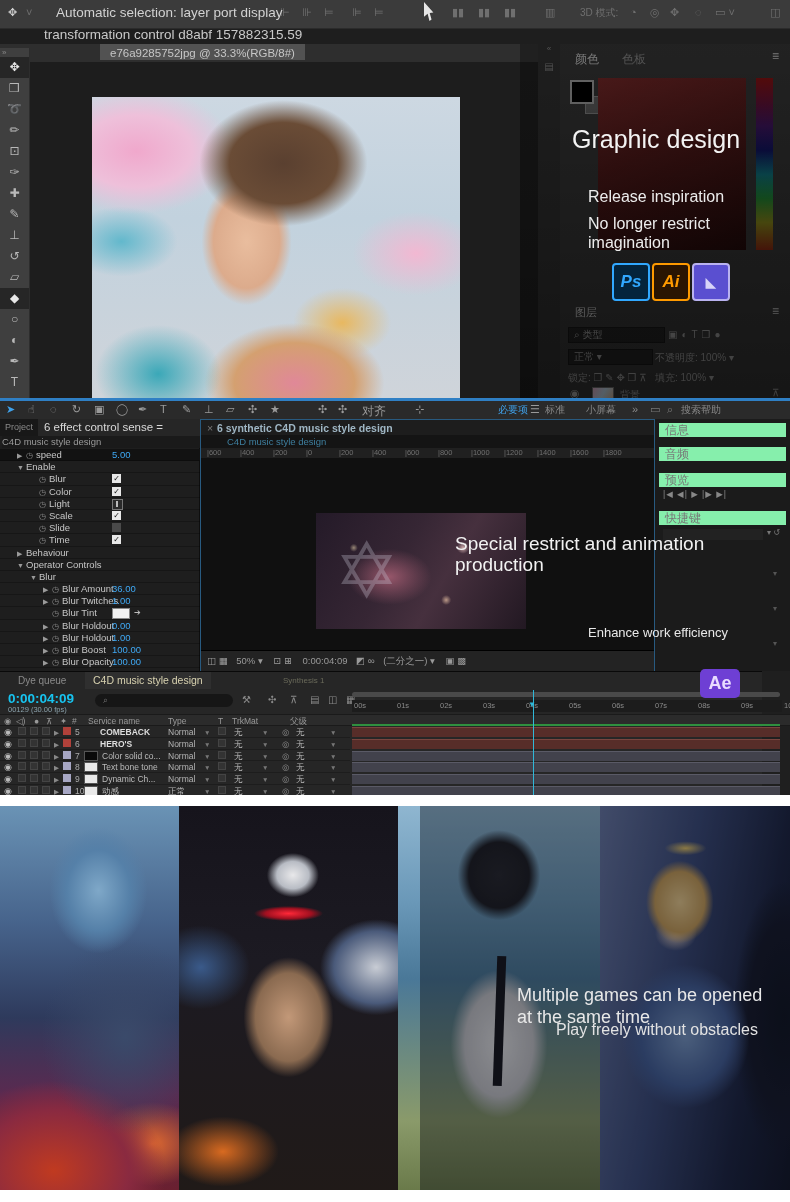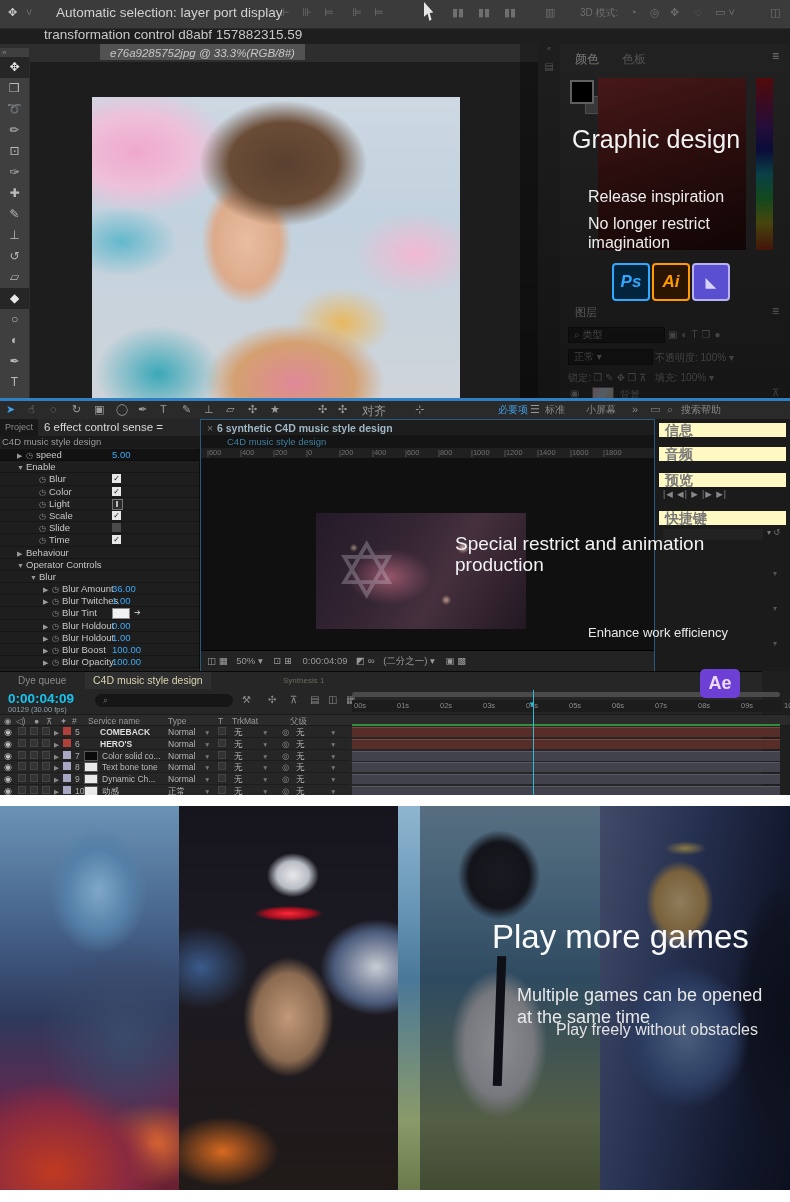"e76a9285752jpg @ 33.3%(RGB/8#)" .ps-doctab { font-style: italic -> none }
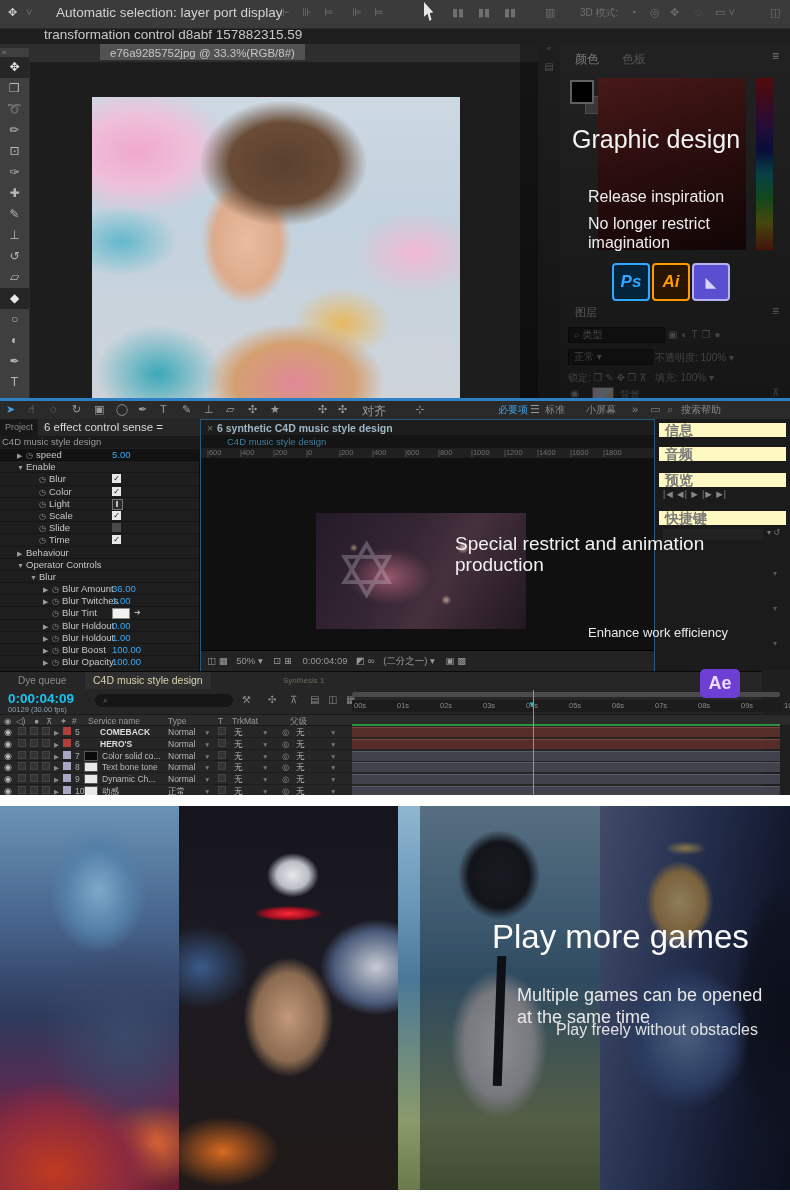"信息" .ae-sect { background: #fef9c3 -> #86efac; font-size: 14px -> 12px; font-weight: bold -> none }
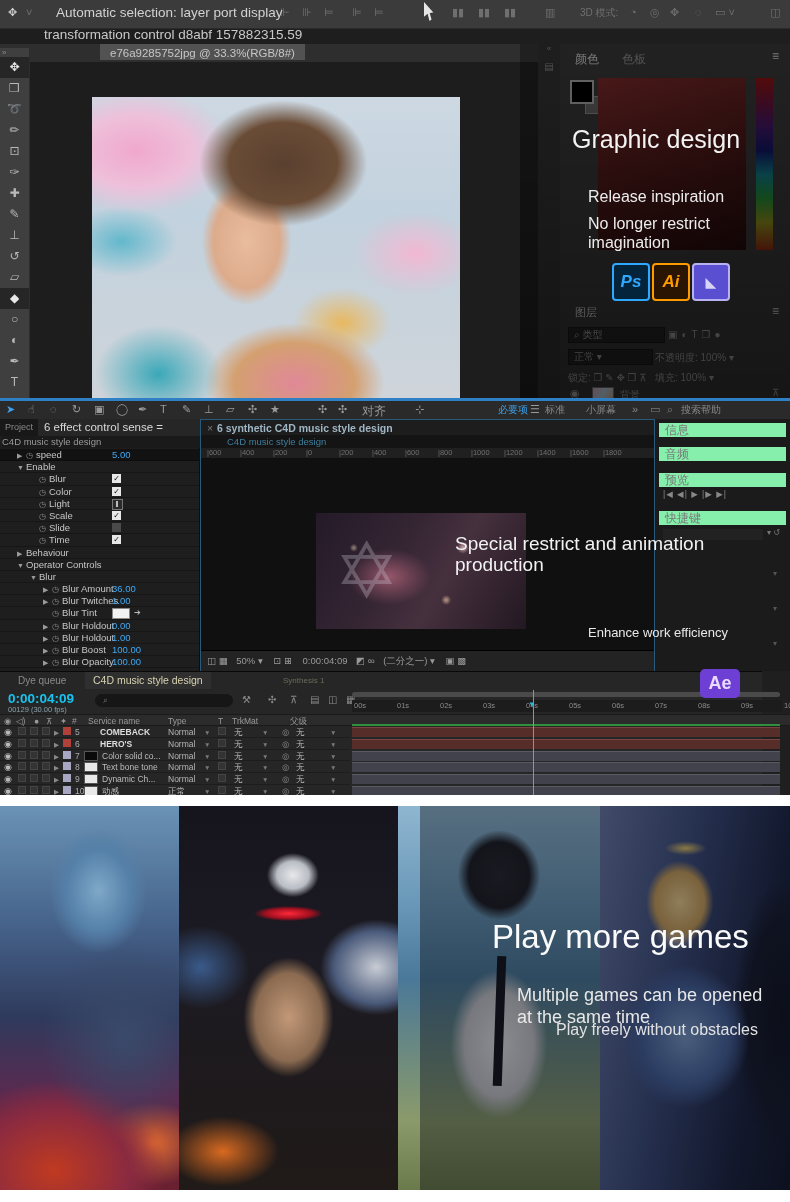"Play more games" div.g-ovl { html: <div>Play more games</div> -> none }
